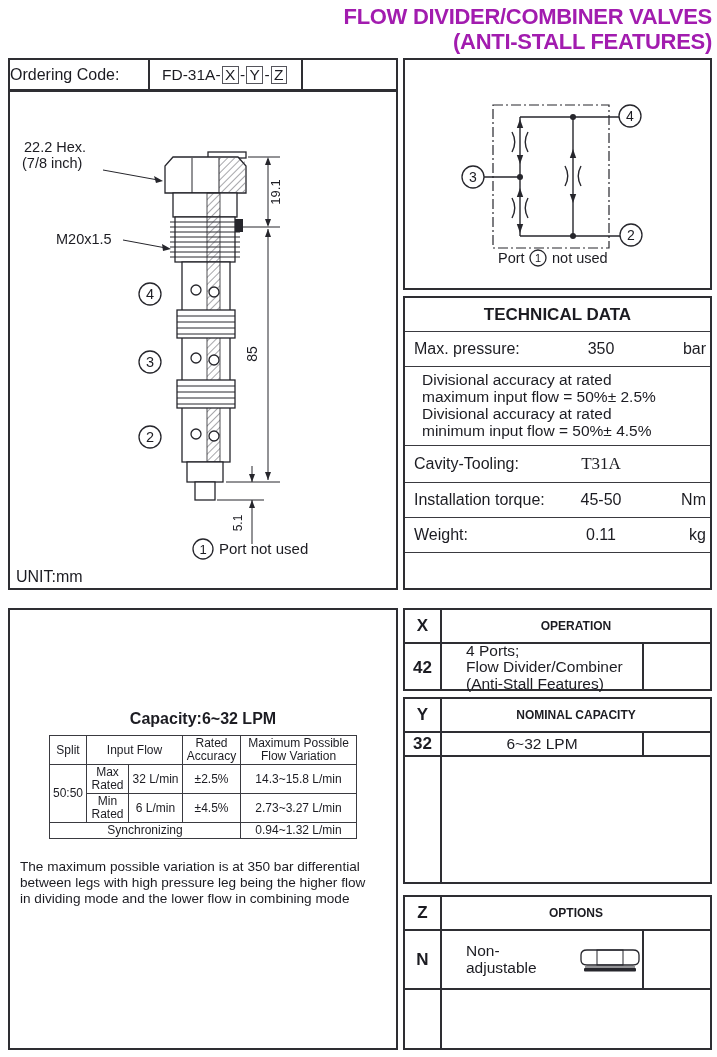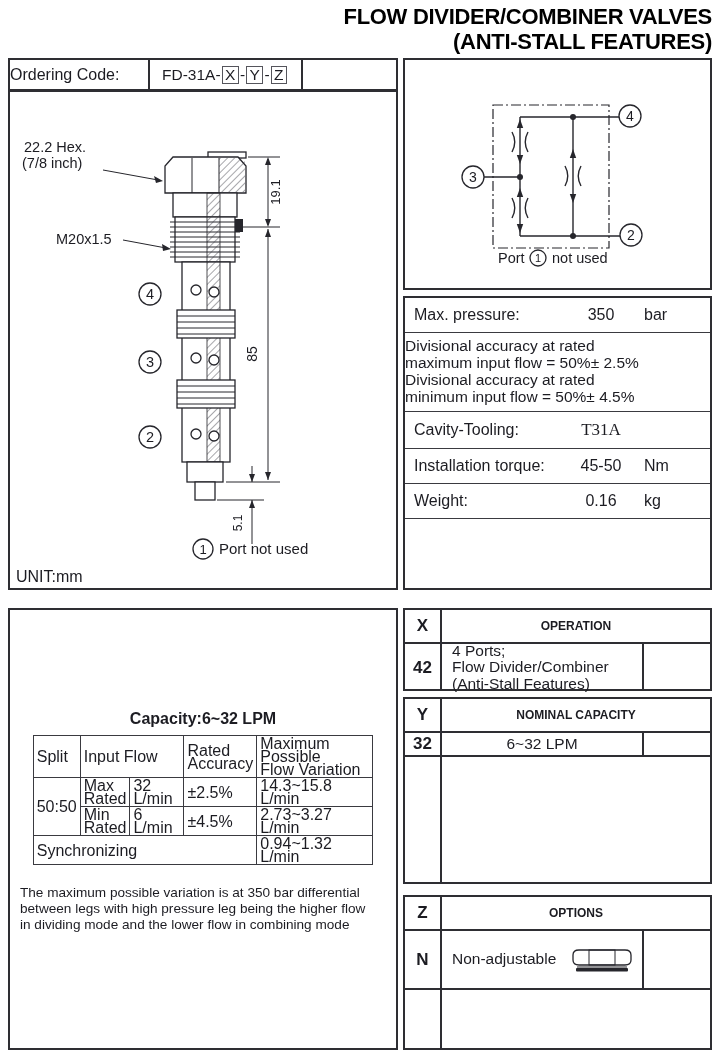"FLOW DIVIDER/COMBINER VALVES" .page-title { color: #000000 -> #a21caf }
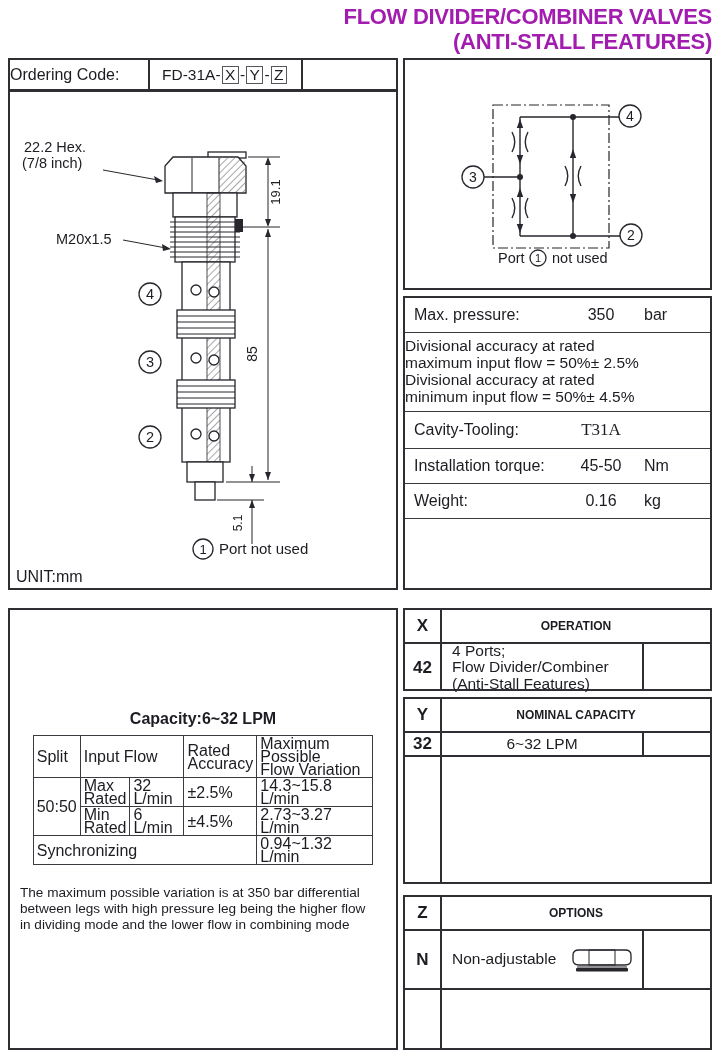"TECHNICAL DATA" div.tech-header { html: none -> <div>TECHNICAL DATA</div> }
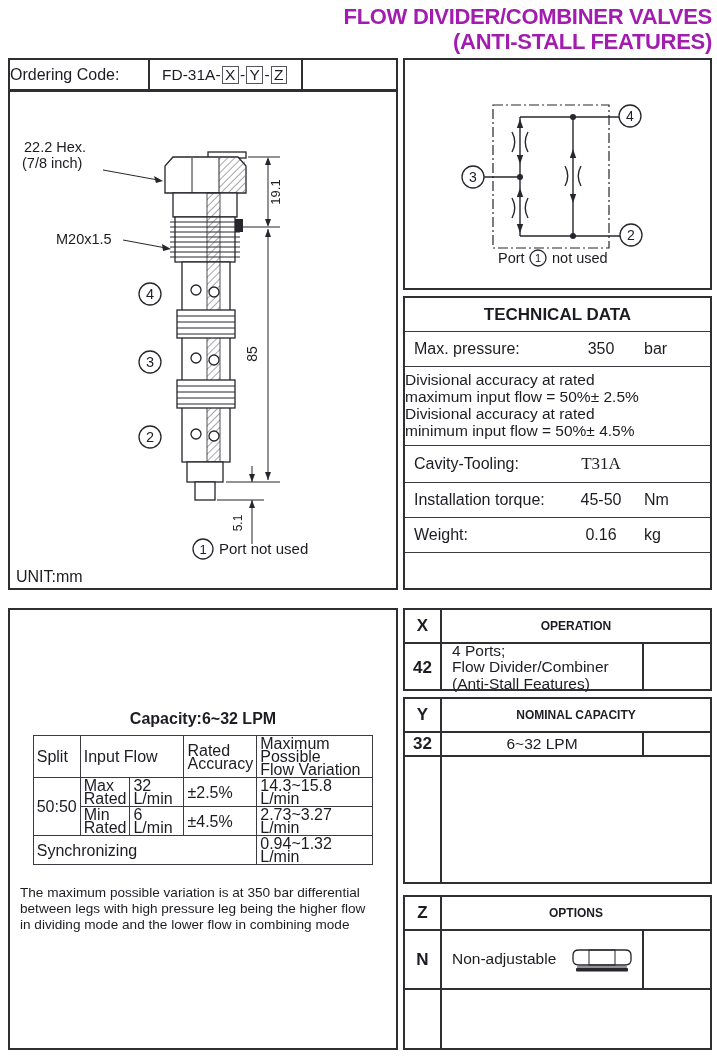"bar" .t-unit { text-align: left -> right }
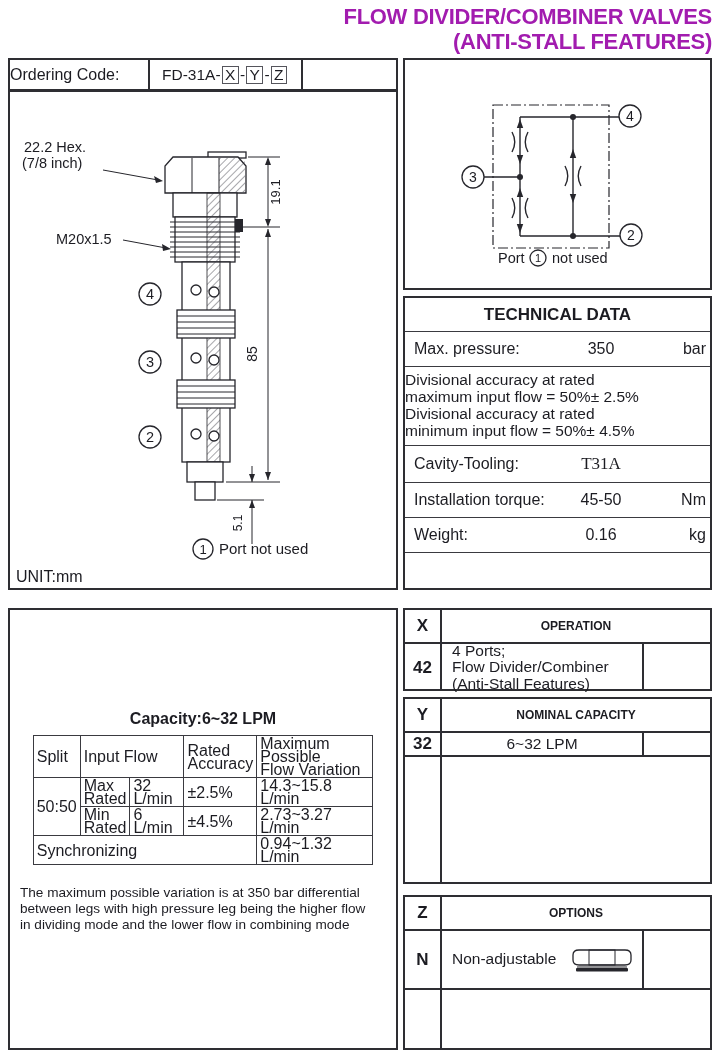"Divisional accuracy at rated" .tech-acc { padding: 4px 4px 6px 0 -> 4px 4px 6px 17px }
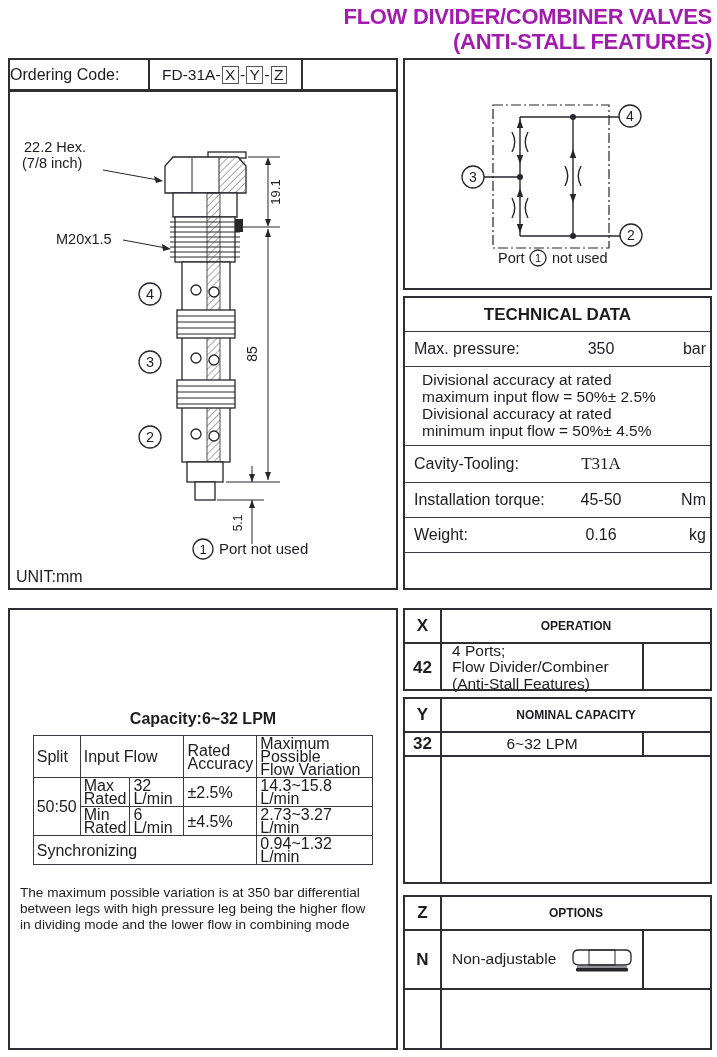"0.16" span.t-val { text: 0.16 -> 0.11 }
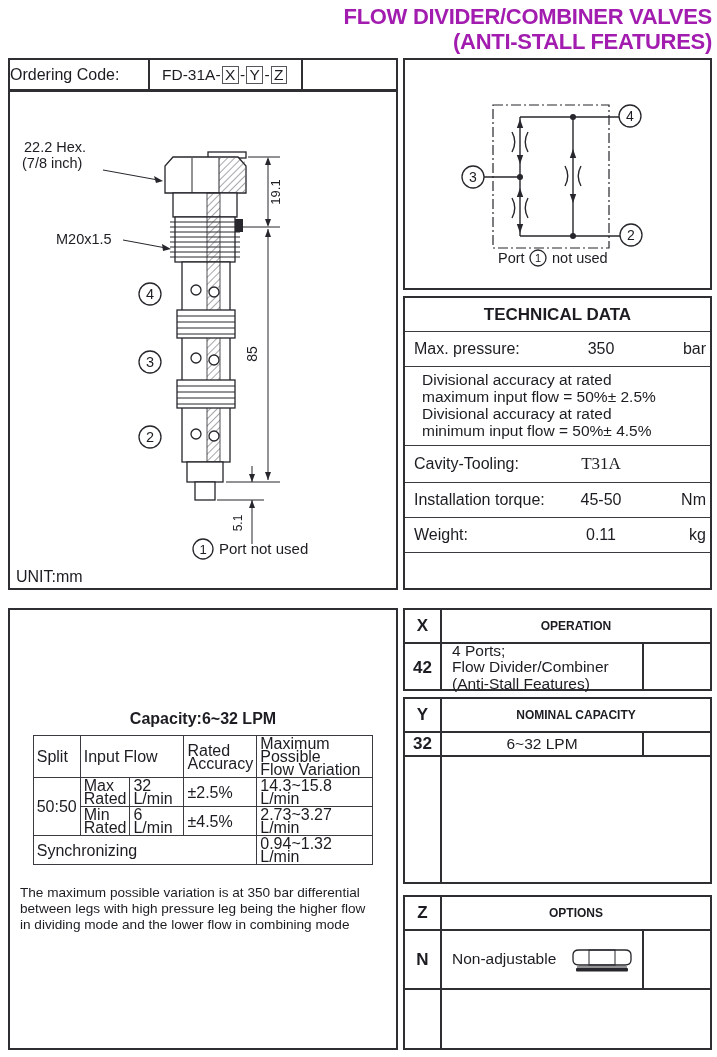"4 Ports;" .opt-main { padding-left: 10px -> 24px }
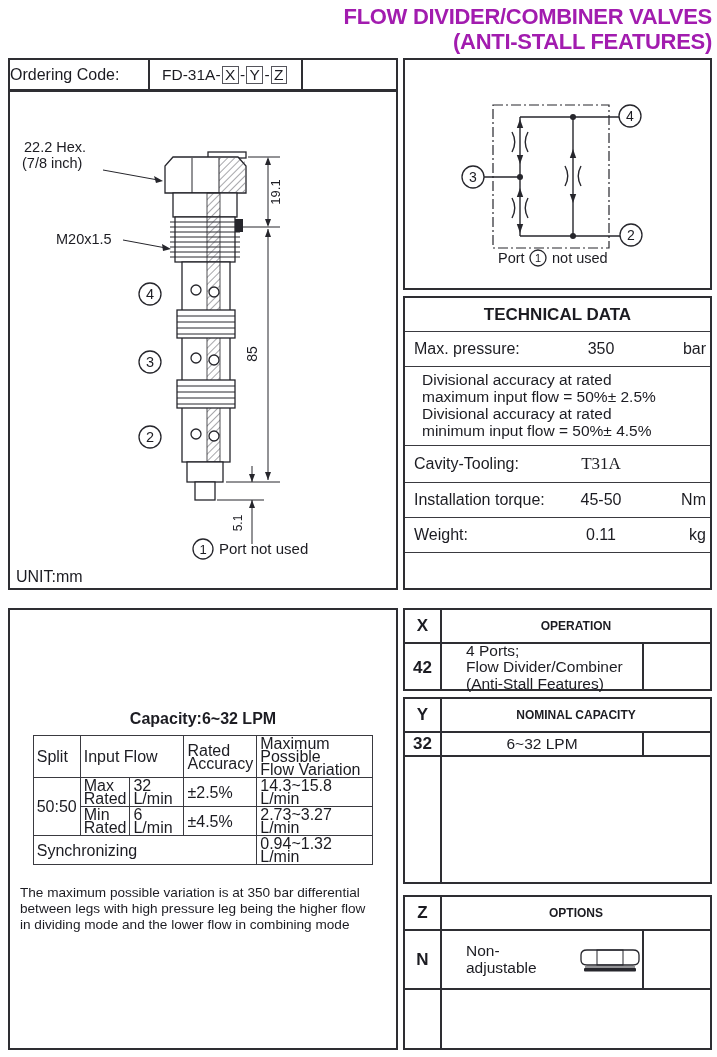"Split" .cap-table { font-size: 16px -> 12px; text-align: left -> center }
